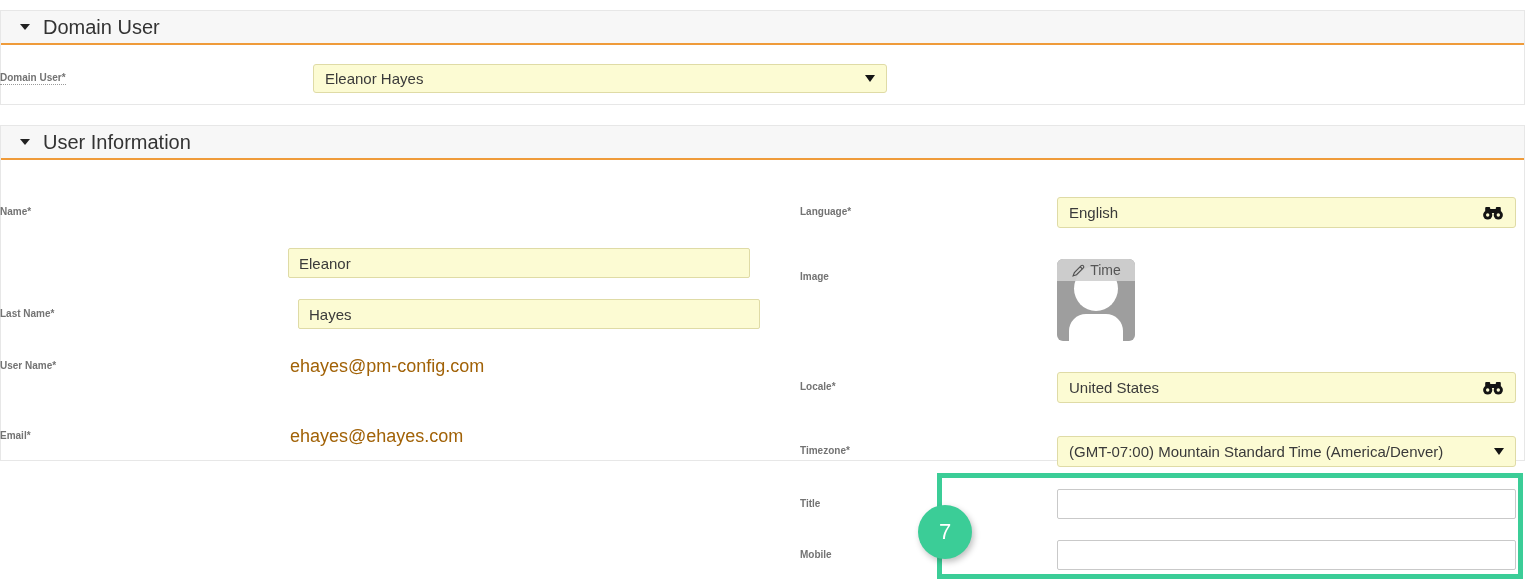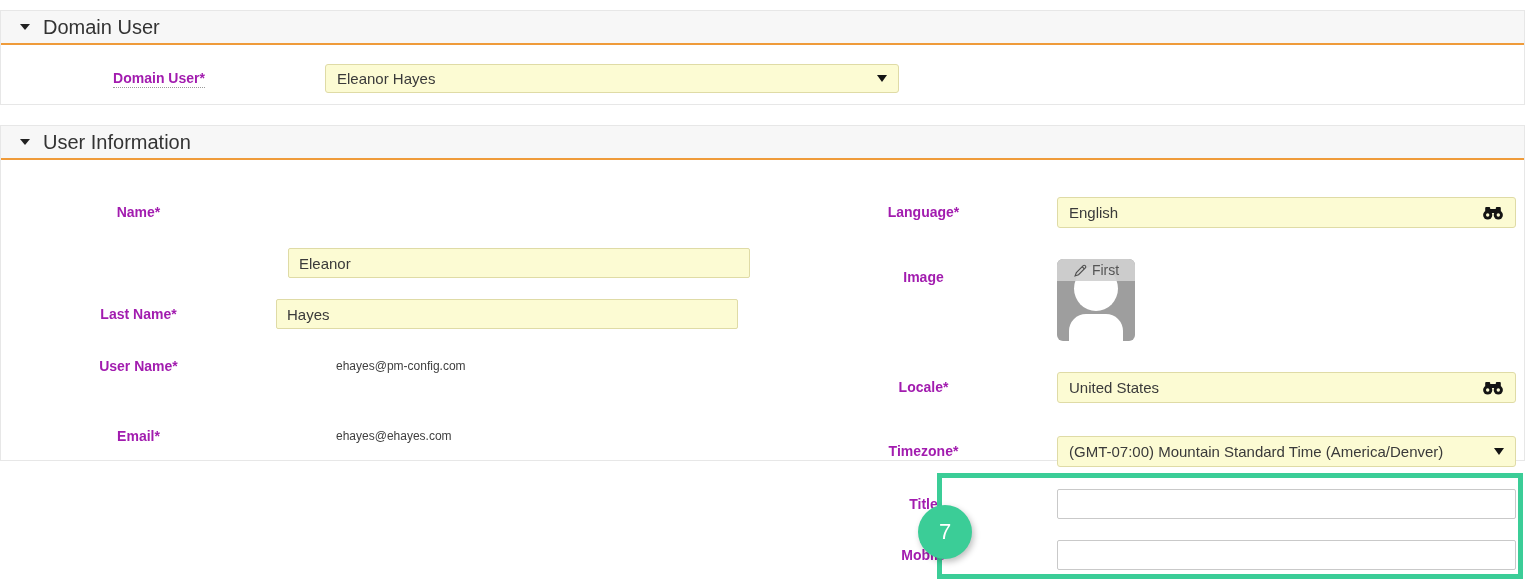"Domain User*" .label { color: #a21caf -> #737373; font-size: 14px -> 10px; text-align: center -> left }
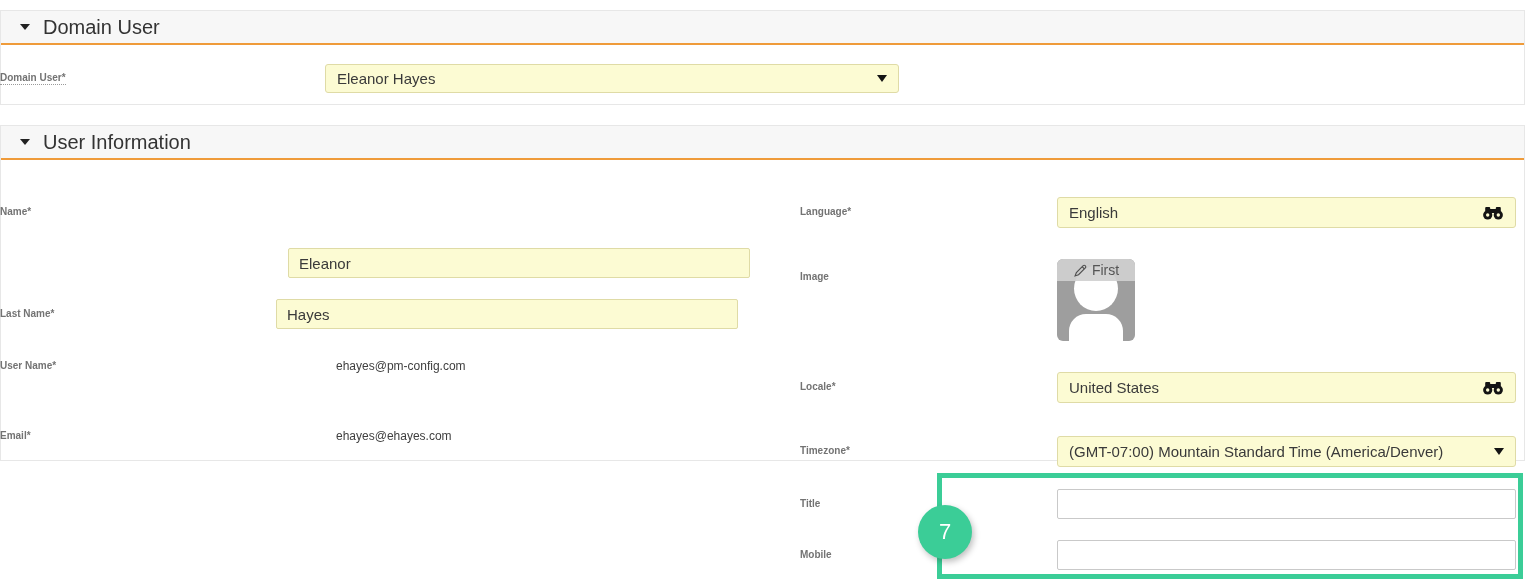"Eleanor Hayes" div.combo { left: 325px -> 313px }
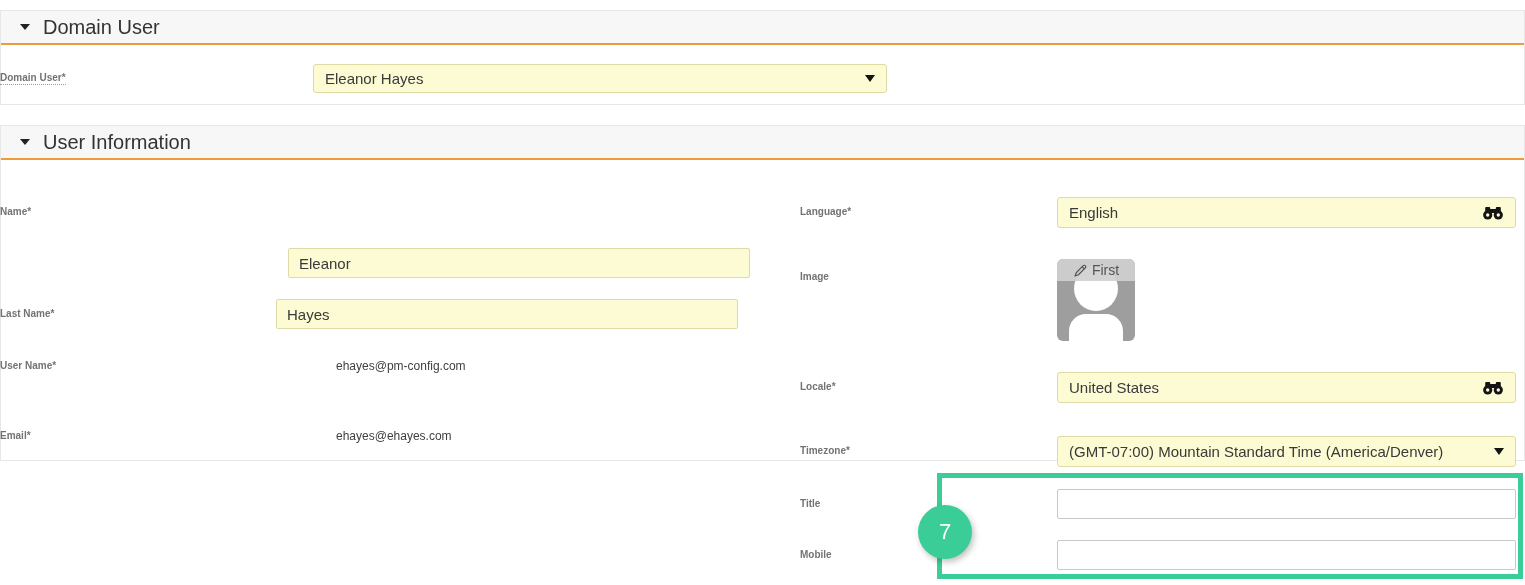"First" span.edit-txt { text: First -> Time }
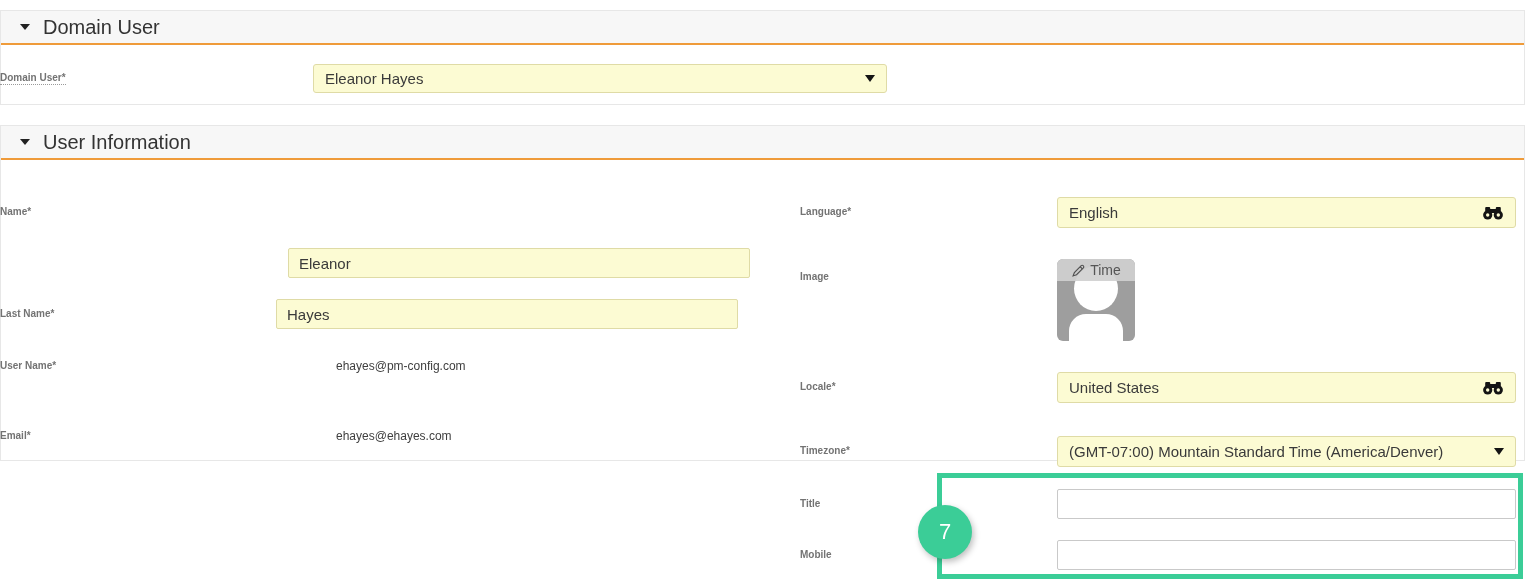"Hayes" input.tfield { left: 276px -> 298px }
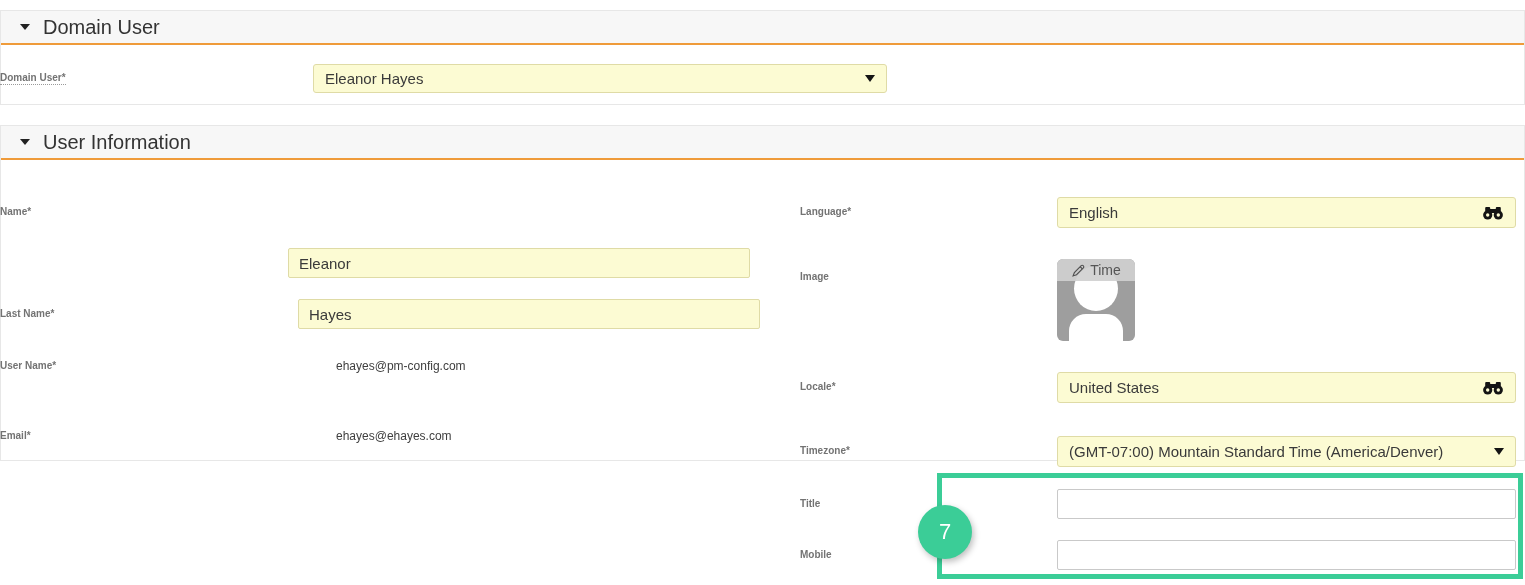"ehayes@pm-config.com" .static-val { color: #404040 -> #a16207; font-size: 12px -> 18px; margin-left: 46px -> none }
